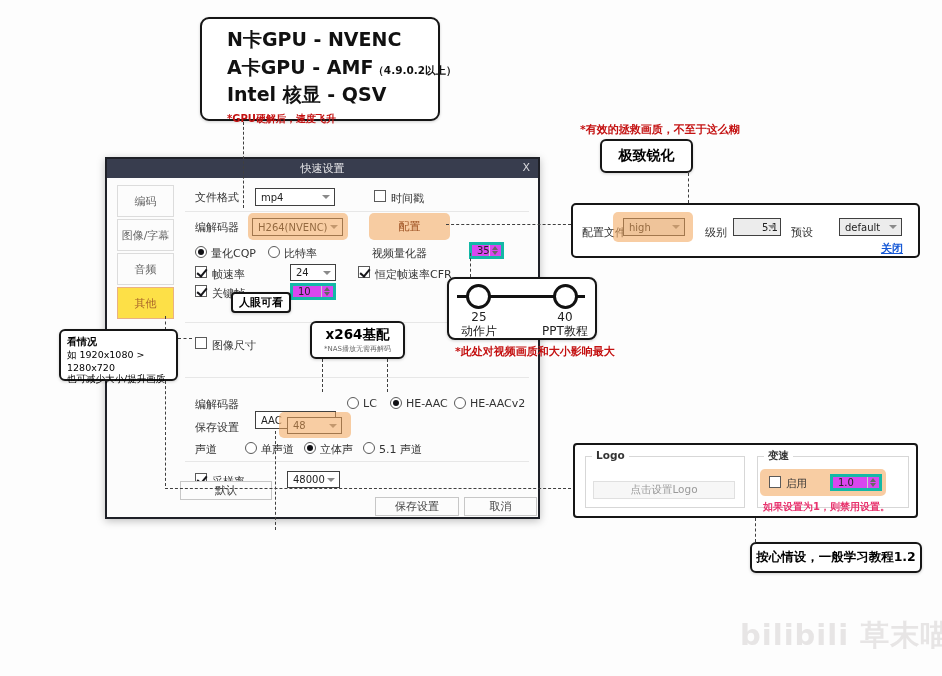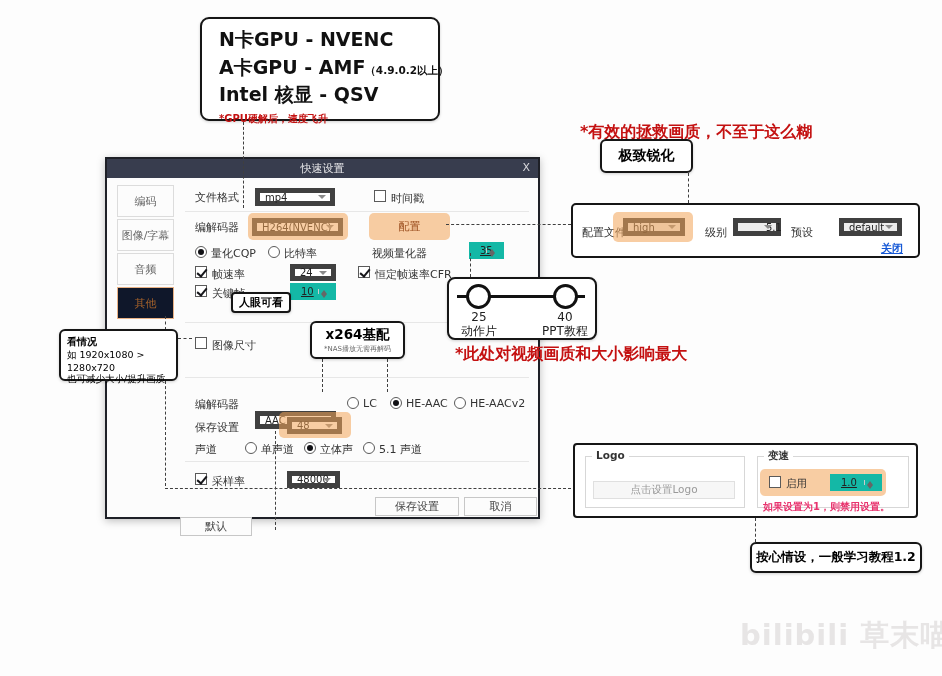"N卡GPU - NVENC" div.co { padding: 7px 17px -> 7px 25px }
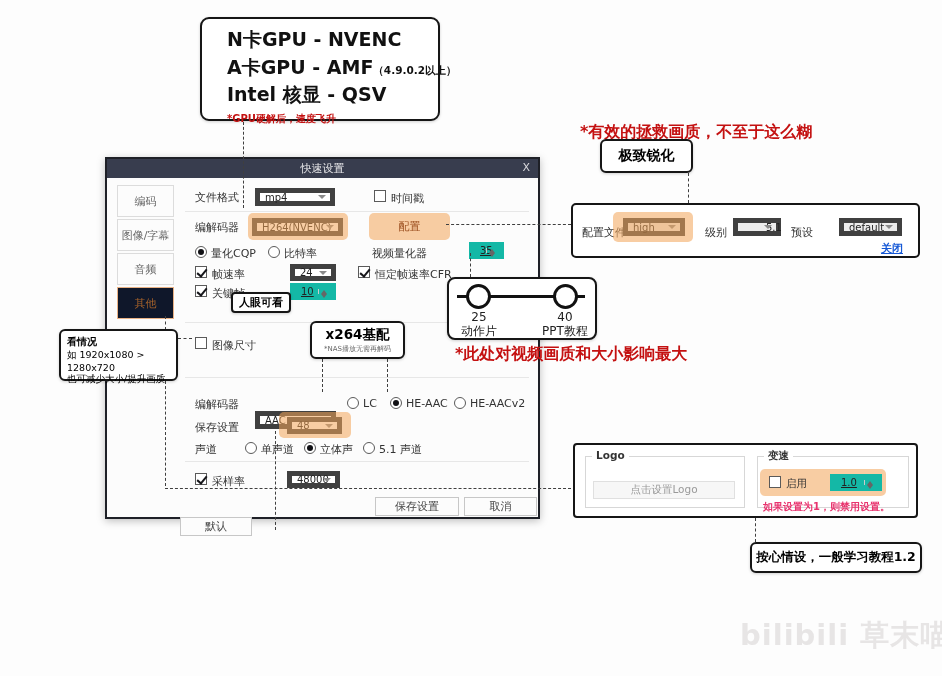"*有效的拯救画质，不至于这么糊" .note-red { font-size: 16px -> 11px }
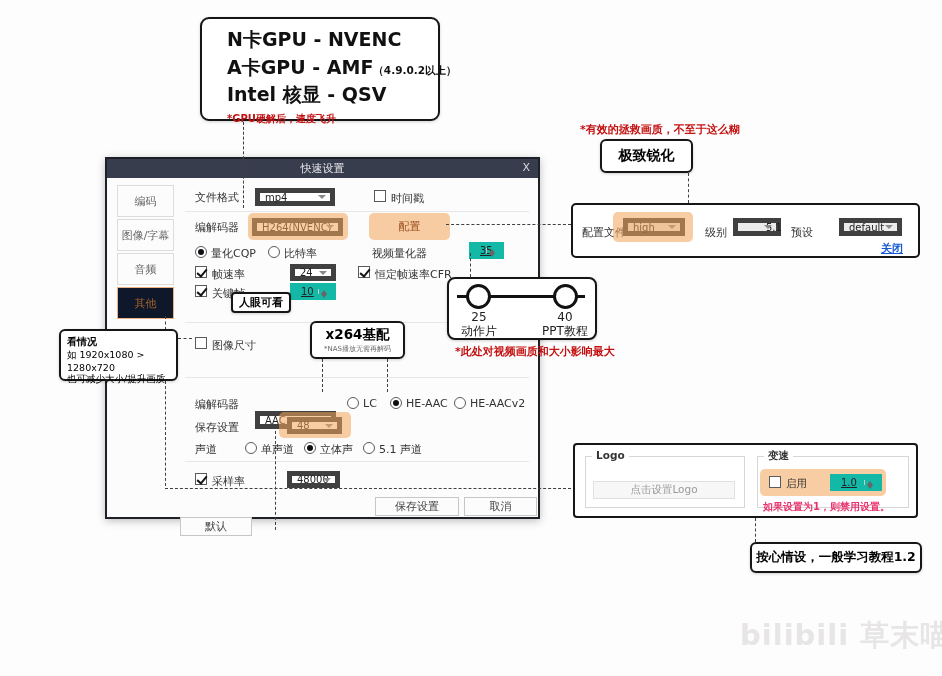"mp4" .sel { border: 5px solid #404040 -> 1px solid #404040 }
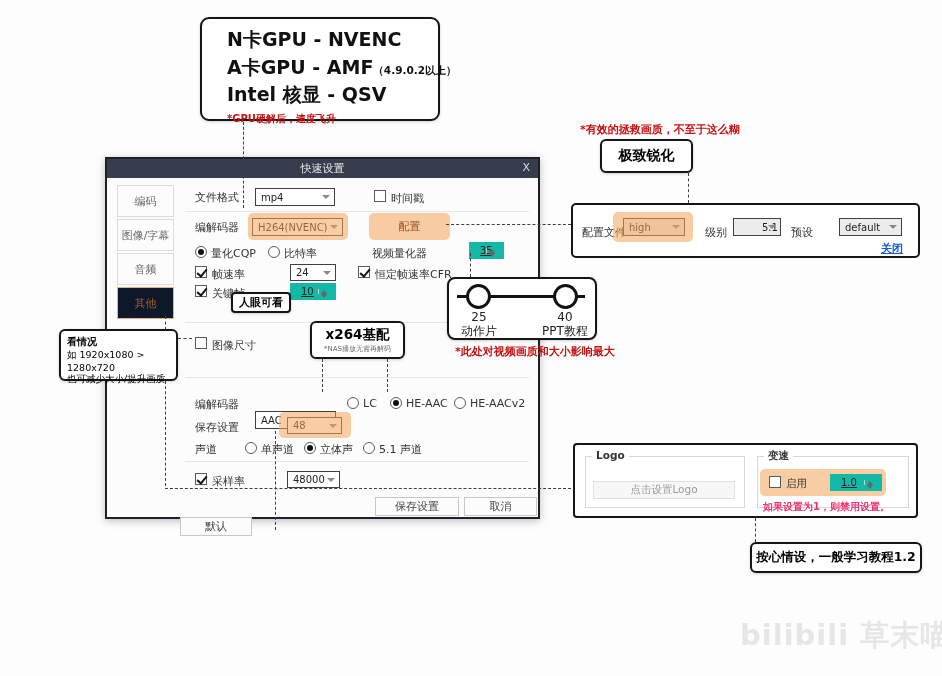"35" .spin { background: #14b8a6 -> #d946ef; border: 6px solid #14b8a6 -> 3px solid #14b8a6; text-decoration: underline -> none }
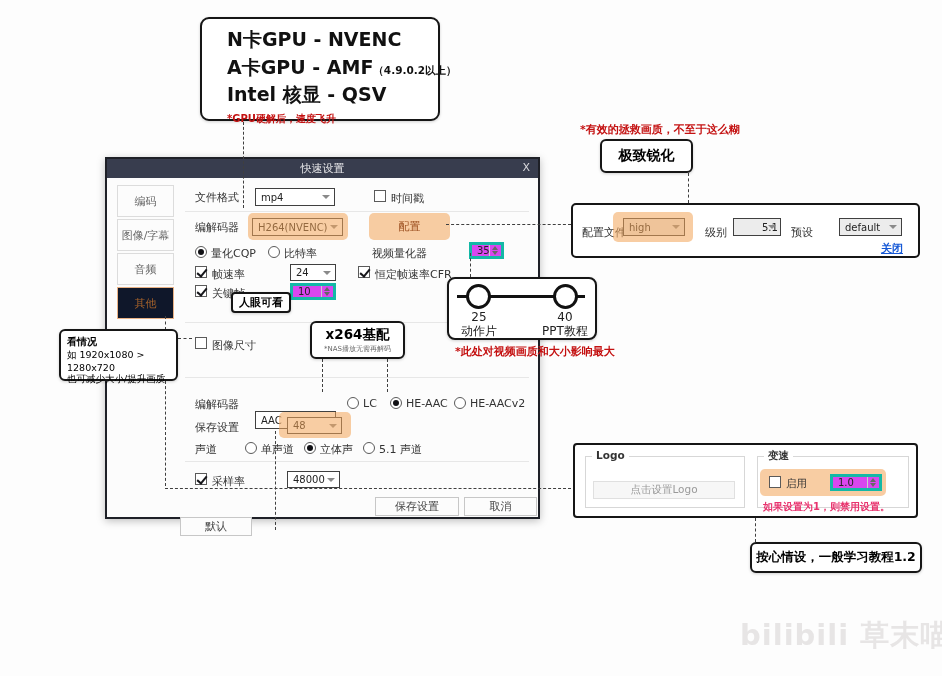"其他" .tab.active { background: #0f172a -> #fde047 }
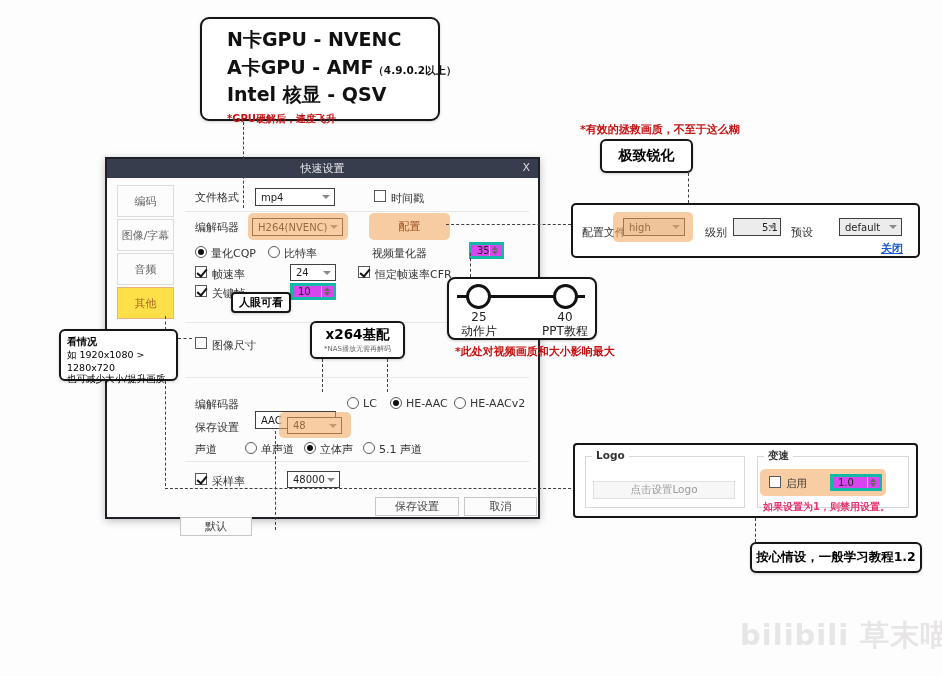"默认" div.btn { top: 358px -> 322px; width: 72px -> 92px }
